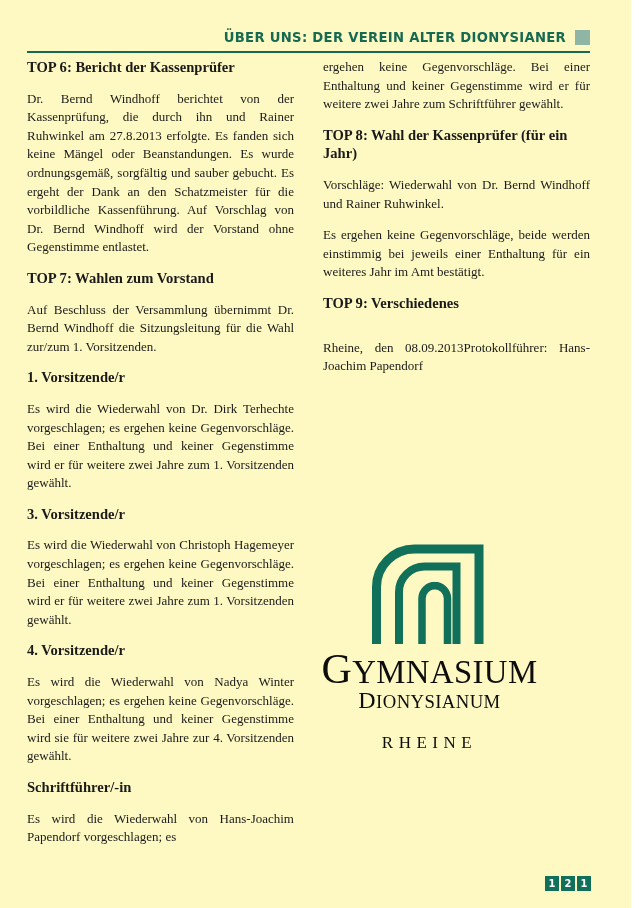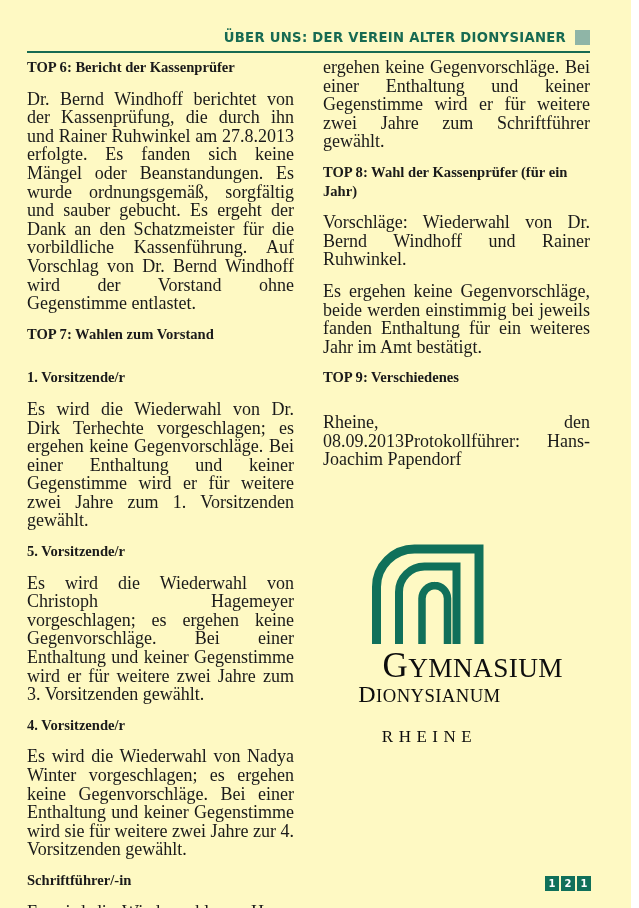"ergehen keine Gegenvorschläge. Bei einer" p.body { font-size: 18px -> 13px }
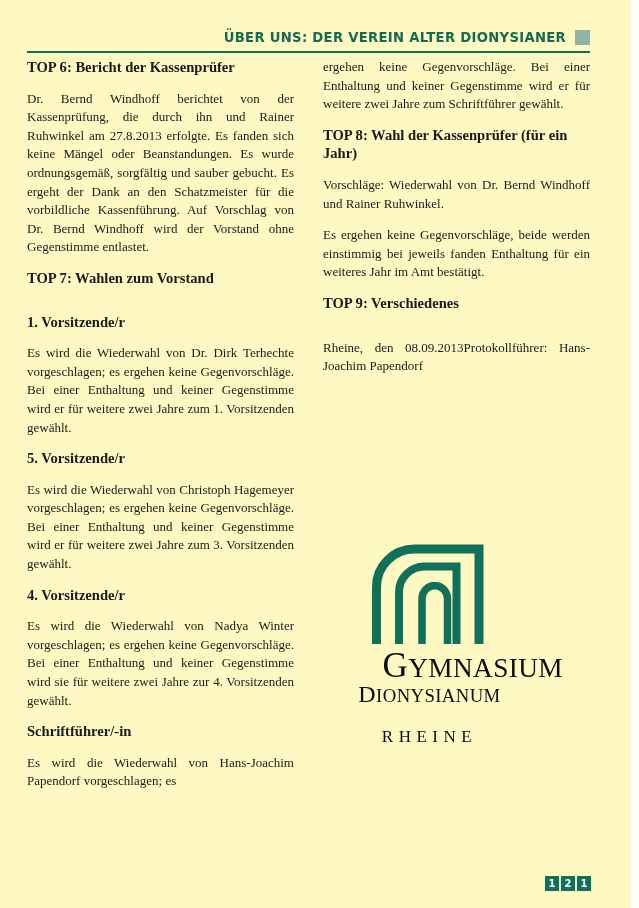"Es ergehen keine Gegenvorschläge, beide" p.body { text: fanden -> einer }
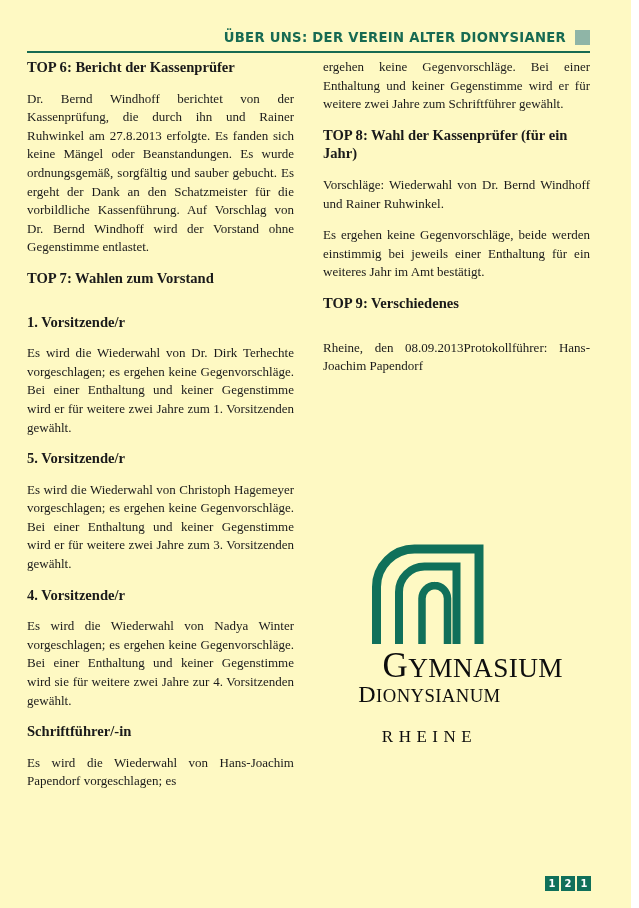"Auf Beschluss der Versammlung übernimmt" p.body { html: none -> <p>Auf Beschluss der Versammlung übernimmt Dr. Bernd Windhoff die Sitzungsleitung für die Wahl zur/zum 1. Vorsitzenden.</p> }
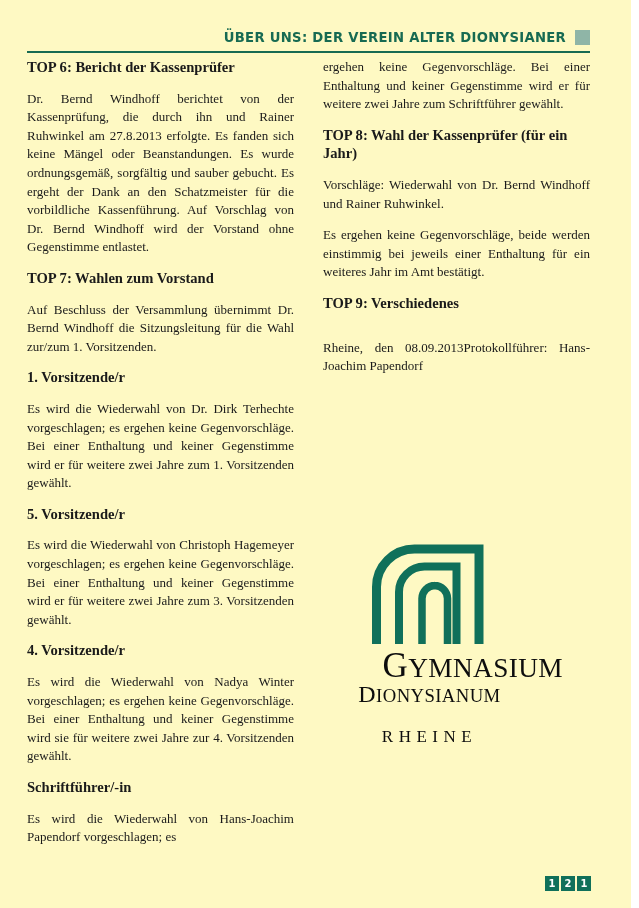"5. Vorsitzende/r" h3.head { text: 5 -> 3 }
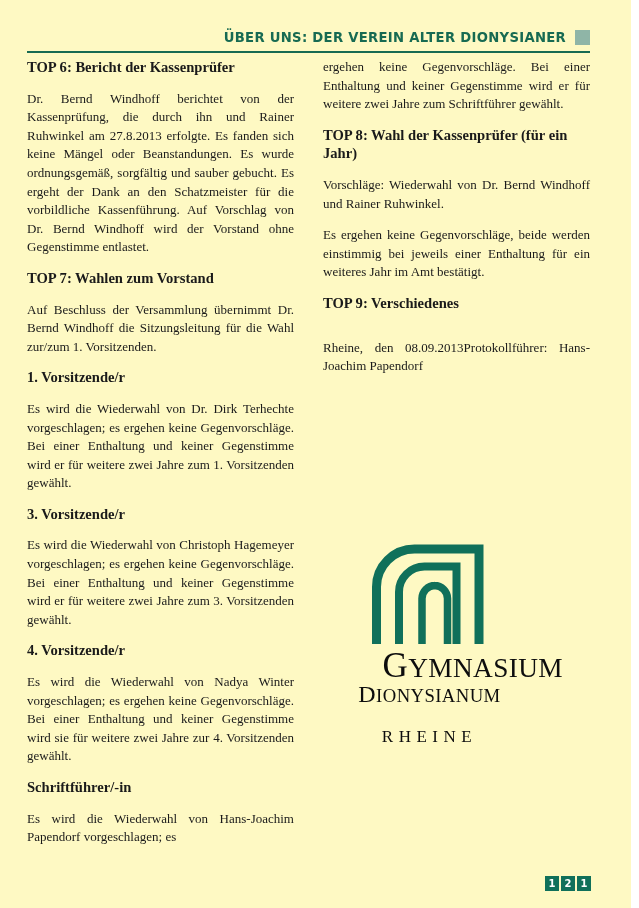"Es wird die Wiederwahl von Christoph" p.body { text: 3 -> 1 }
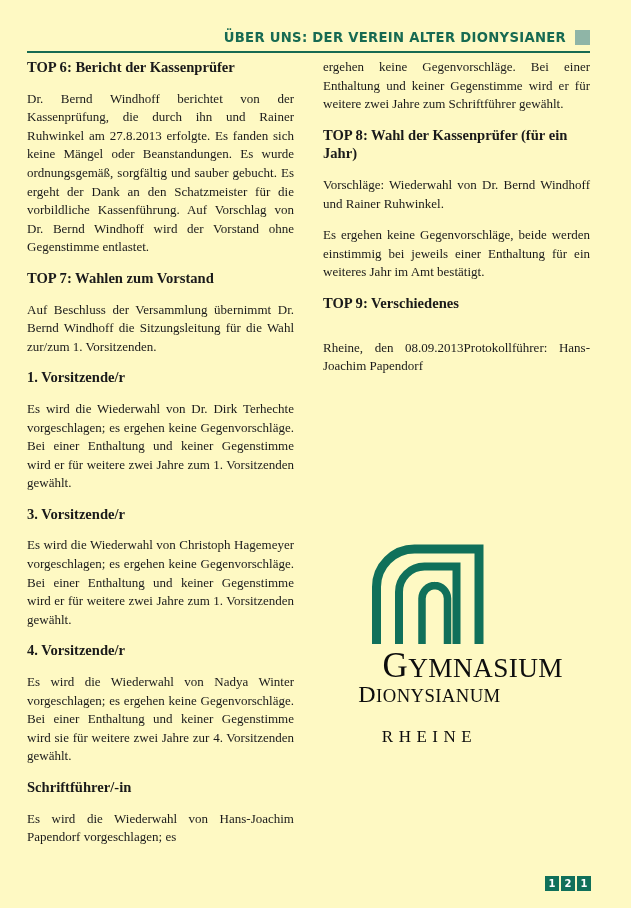"GYMNASIUM" .logo-l1 { font-size: 35px -> 42px; text-align: right -> none }
